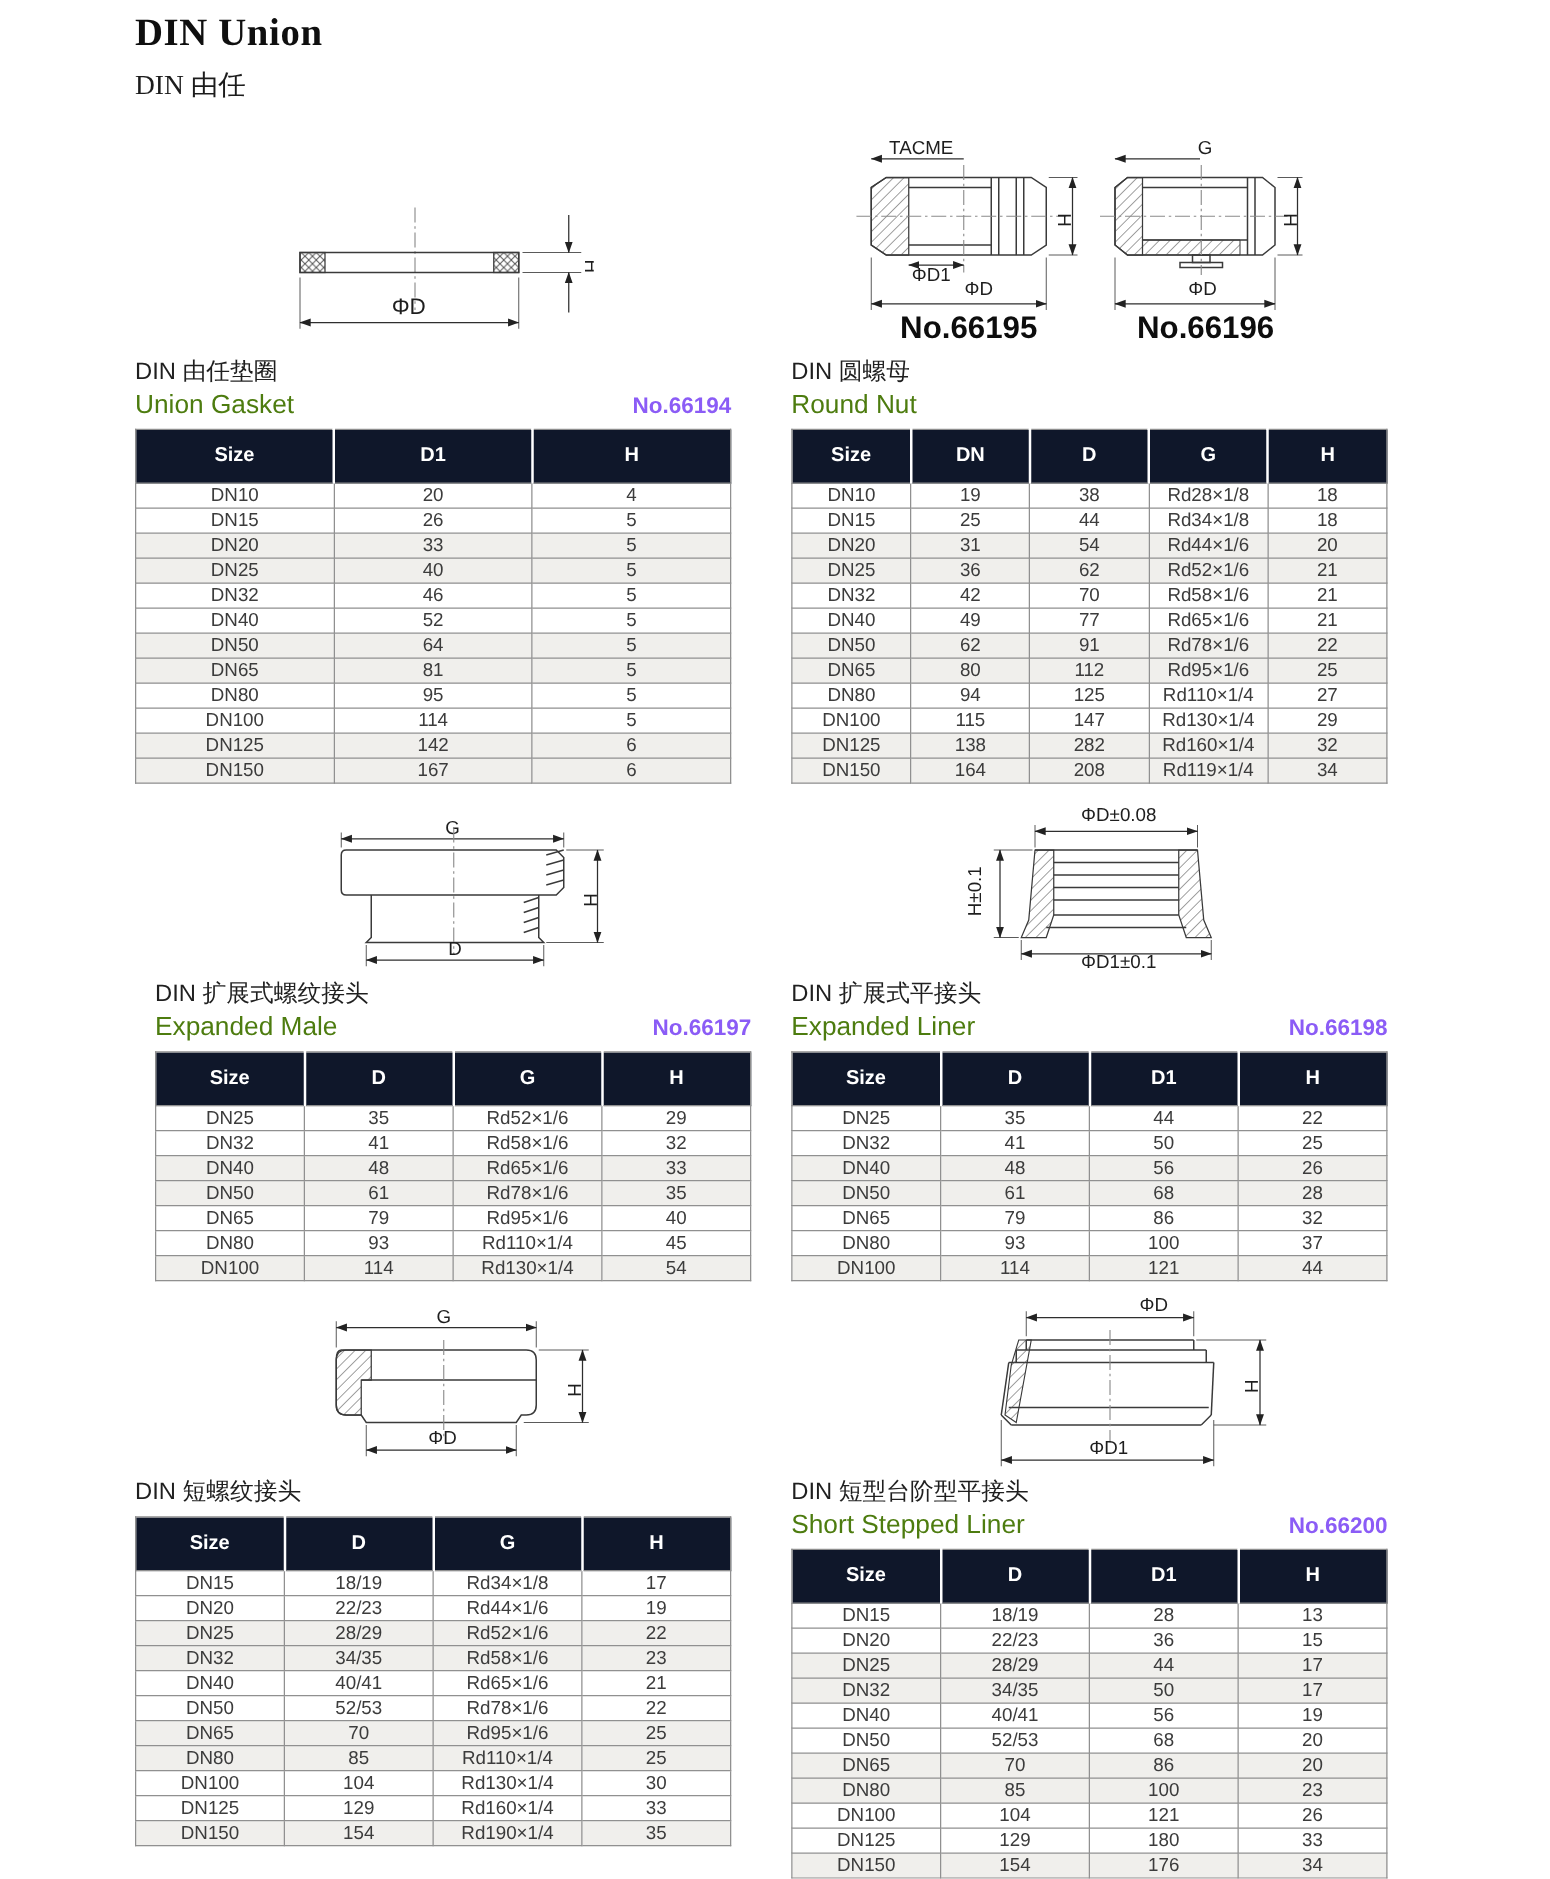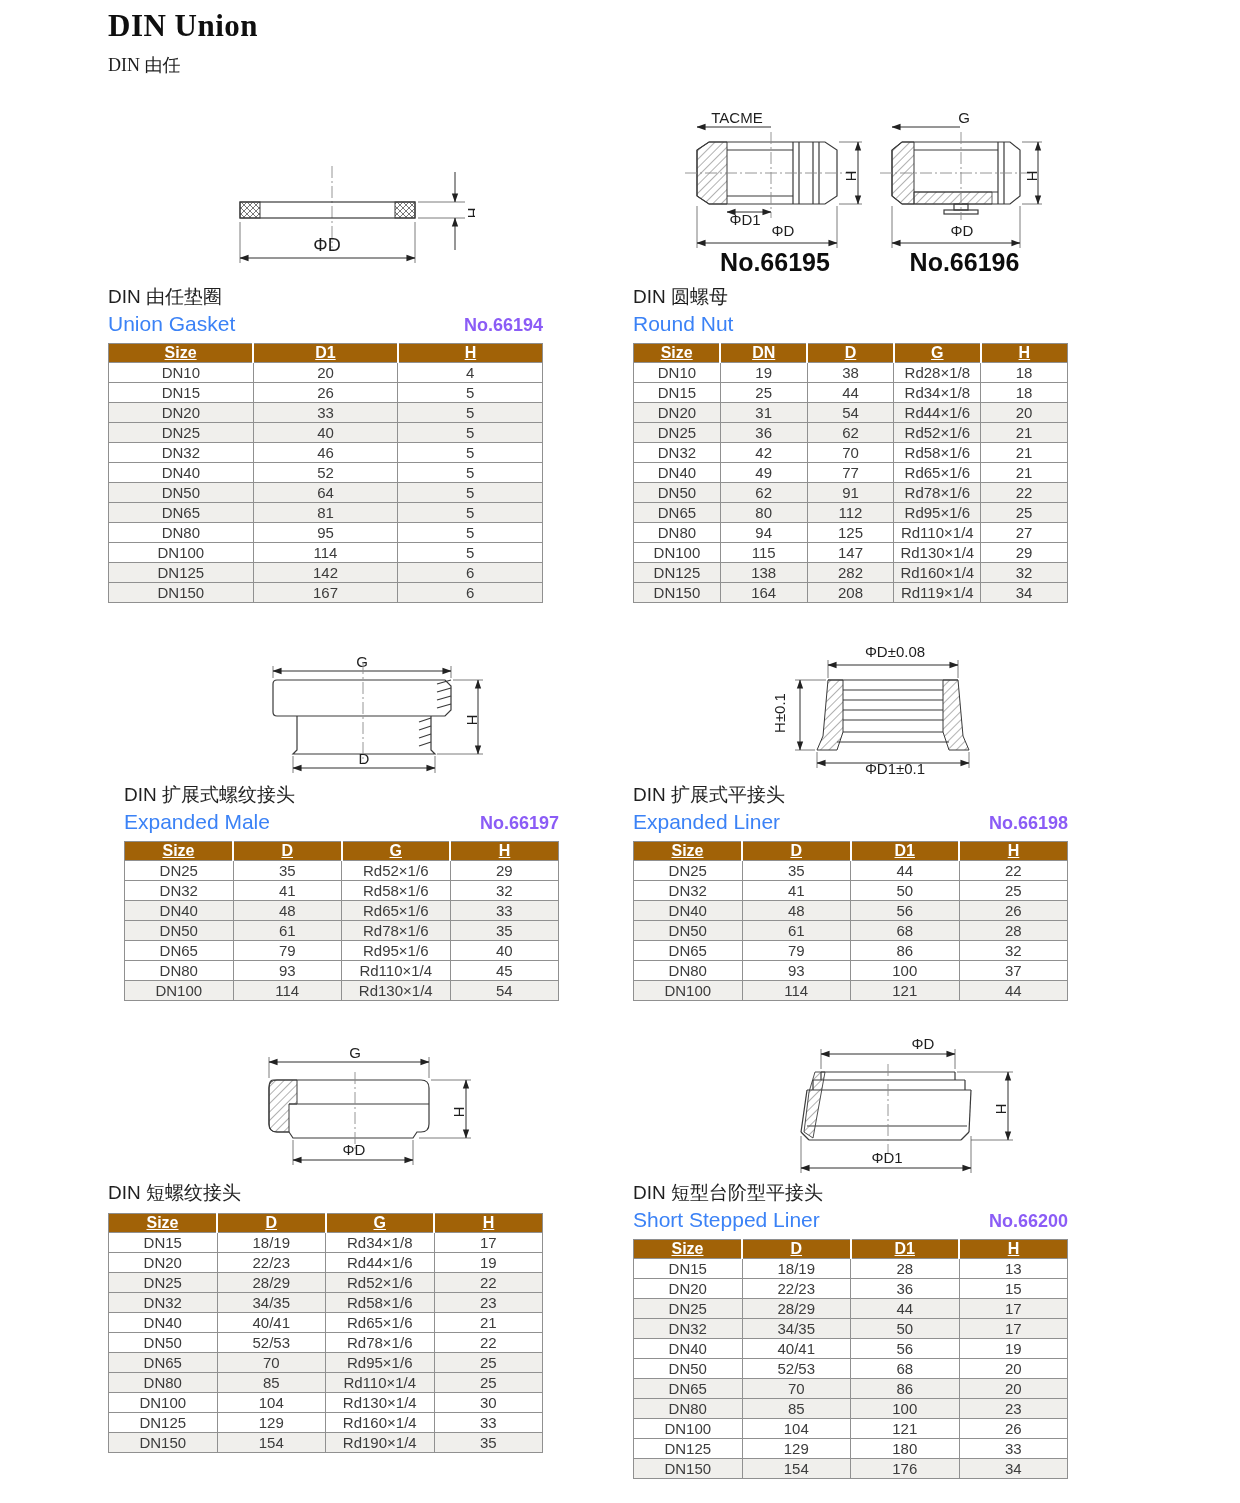"DIN 由任" .page-subtitle { font-size: 18px -> 22px }
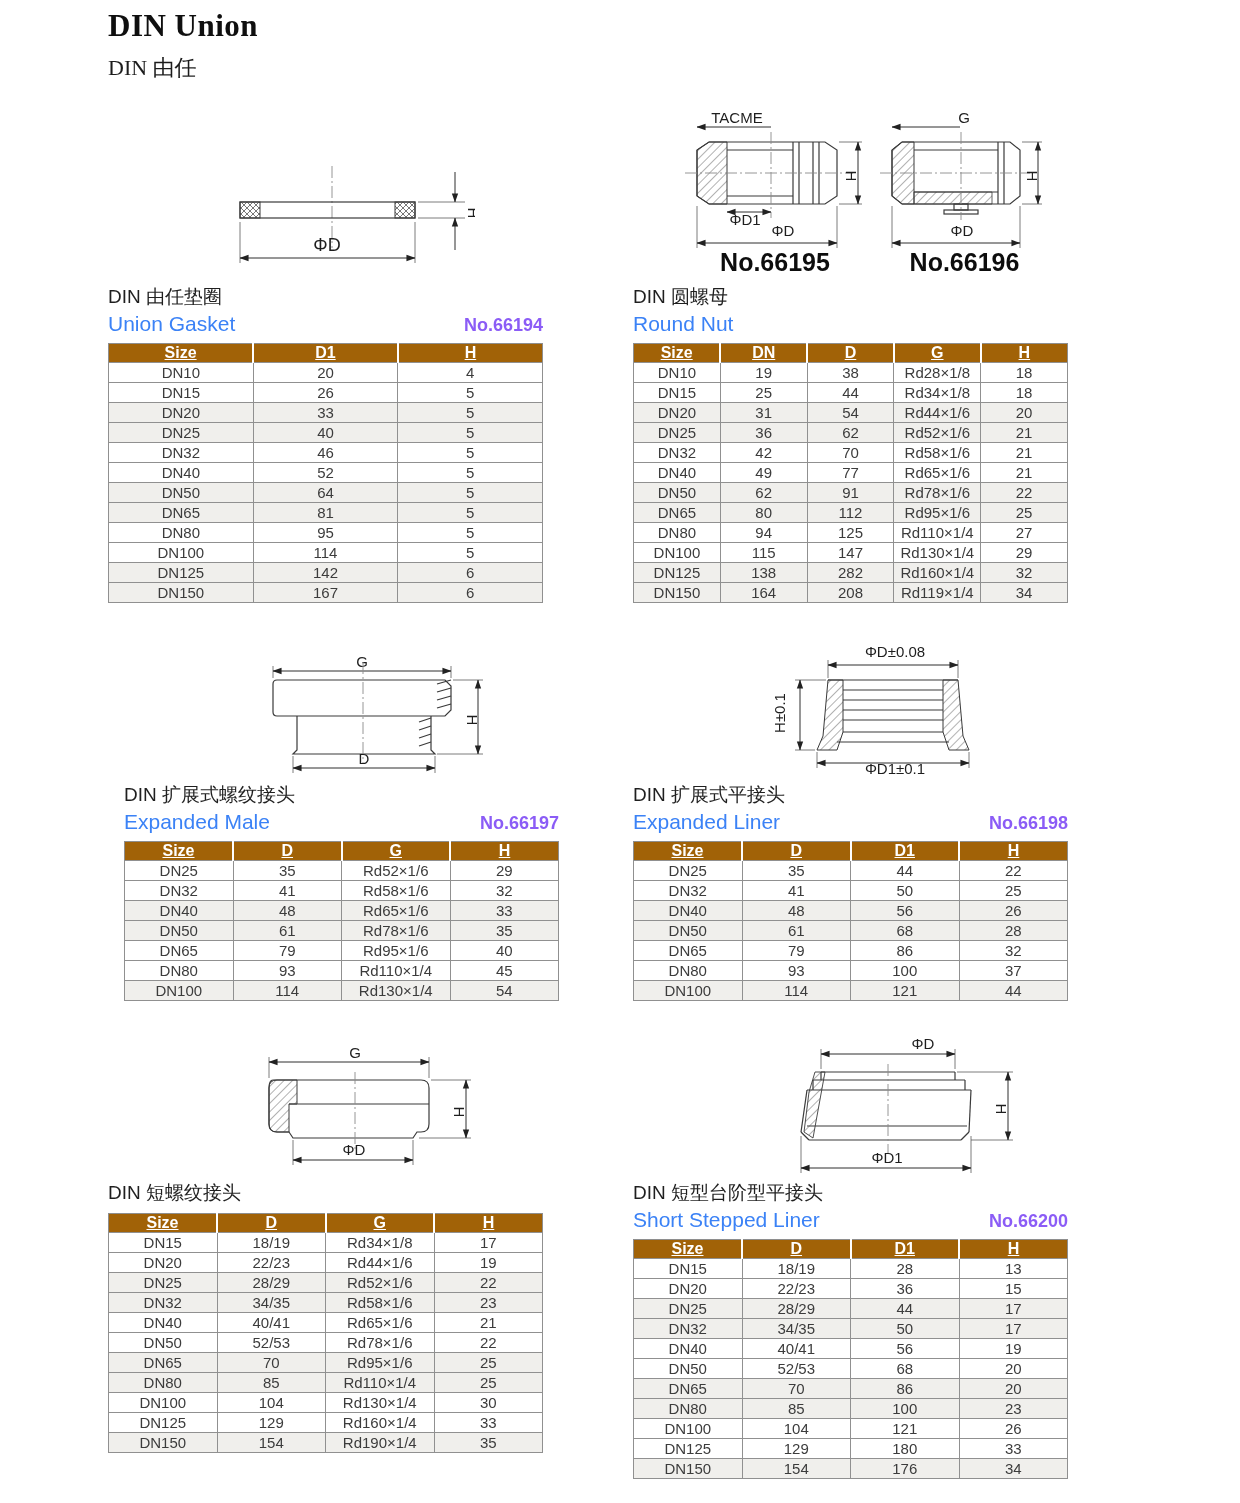"DIN 由任垫圈" .section { width: 435px -> 477px }
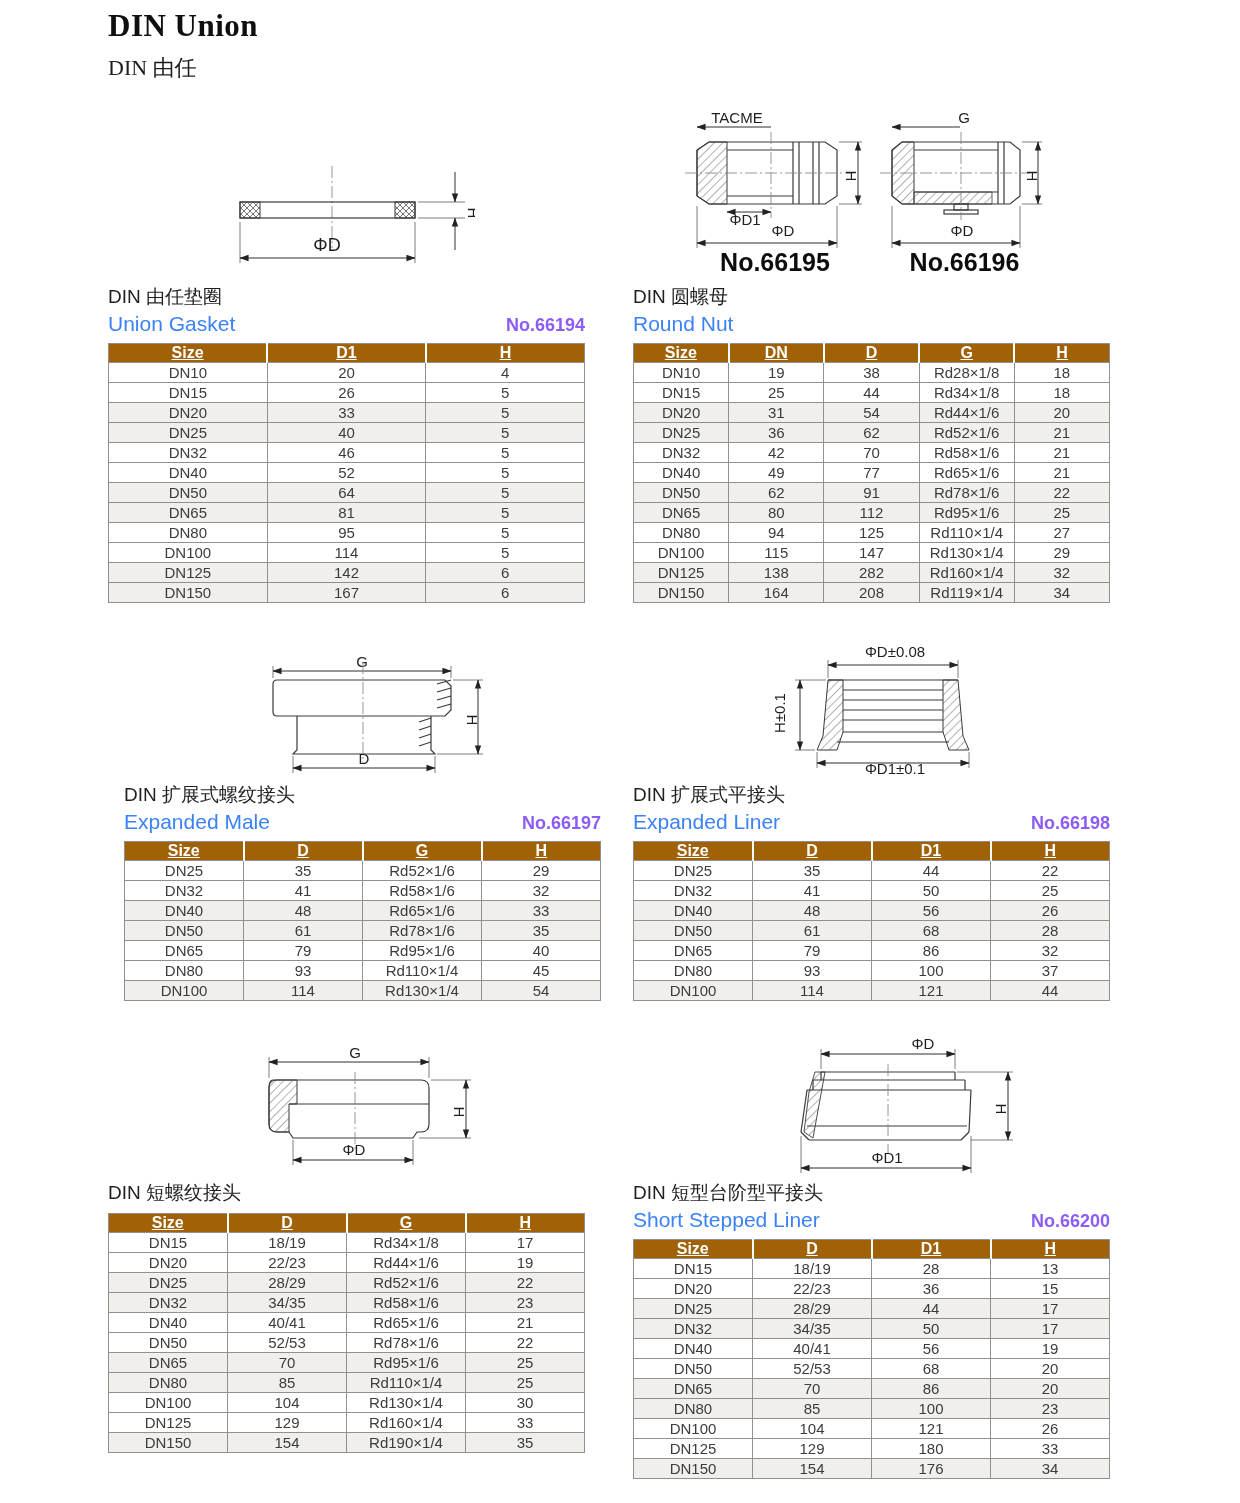"Union Gasket" .sec-en { color: #3b82f6 -> #4d7c0f }
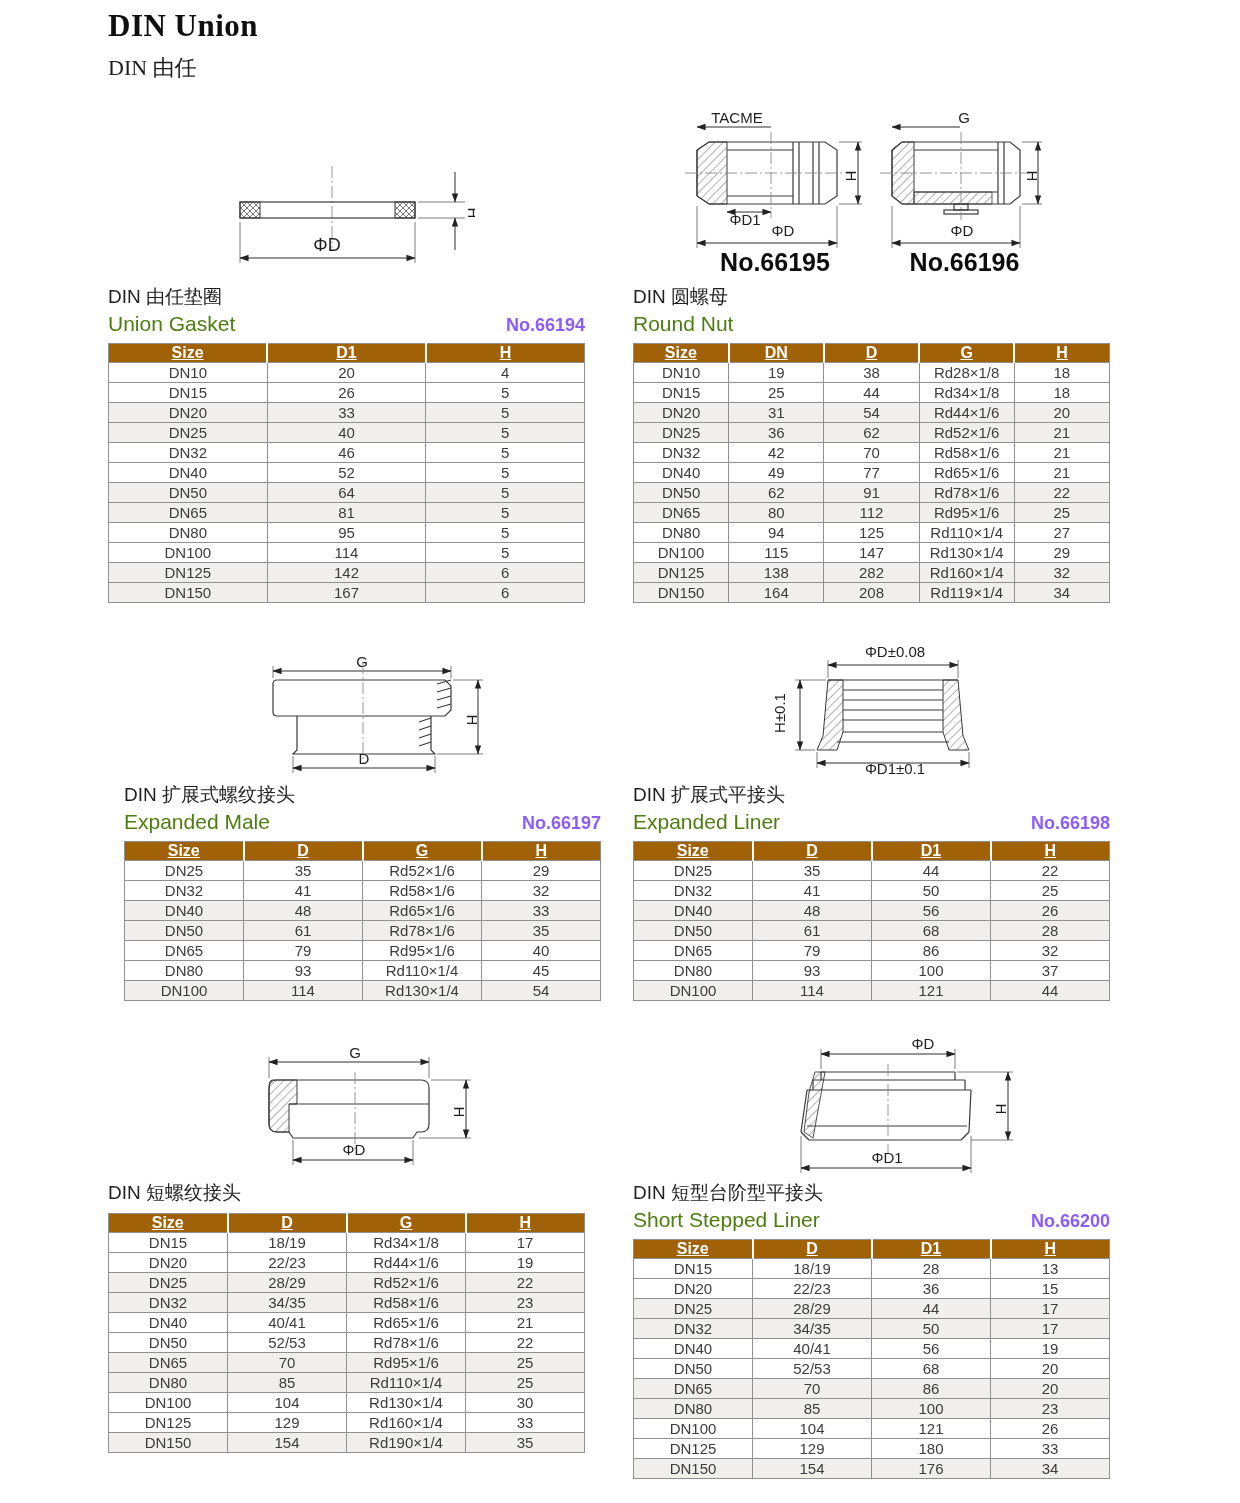"Size" .dim-table th { background: #a16207 -> #0f172a; padding: 0 2px -> 12px 2px; text-decoration: underline -> none }
